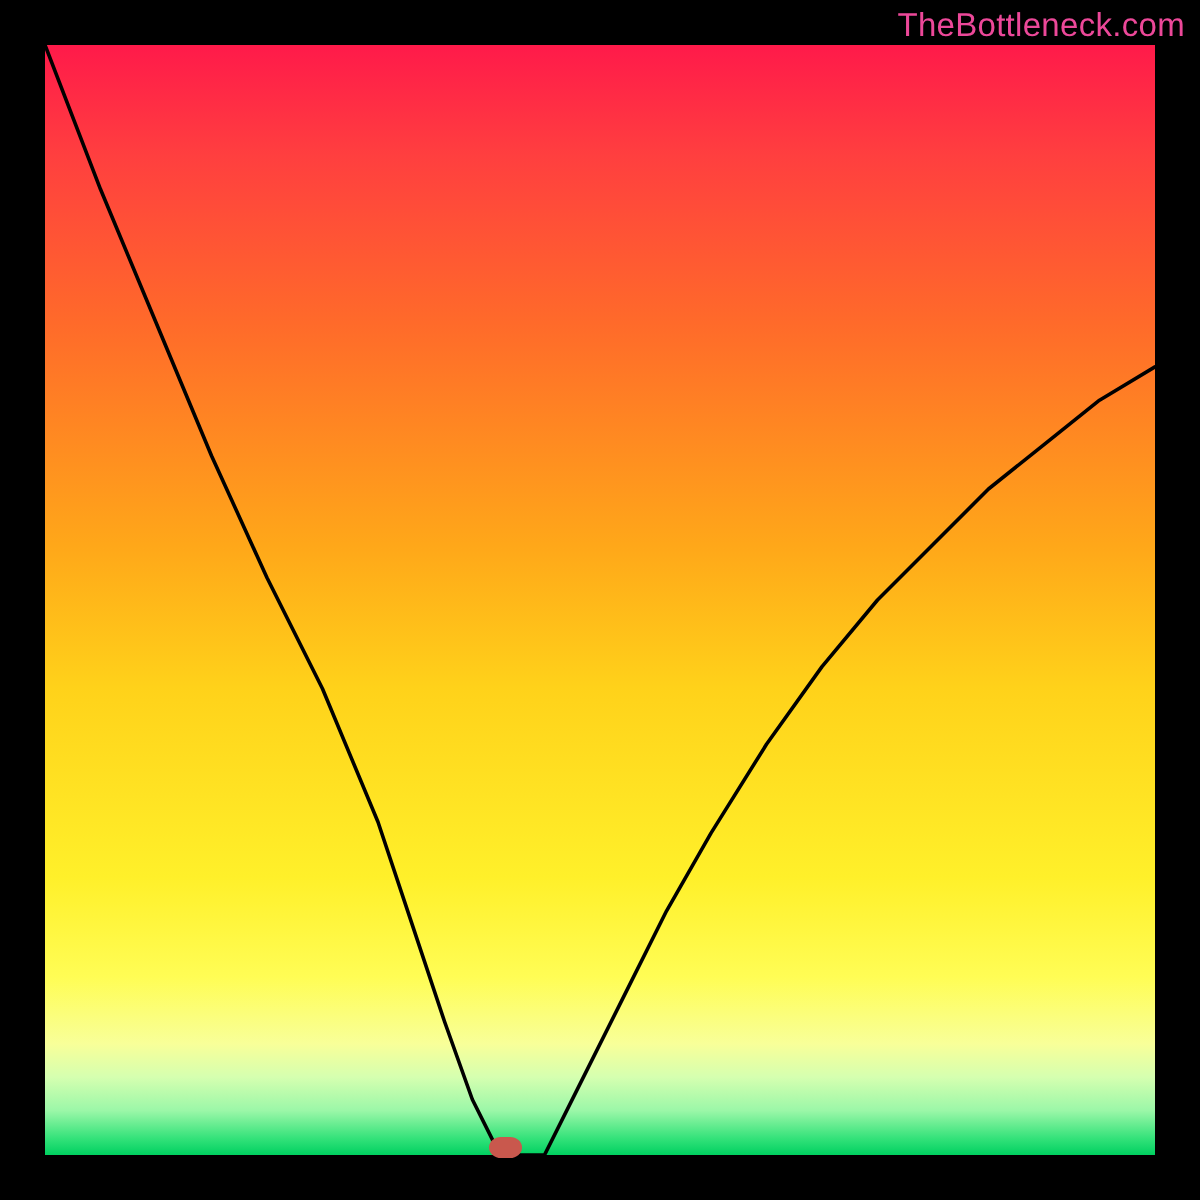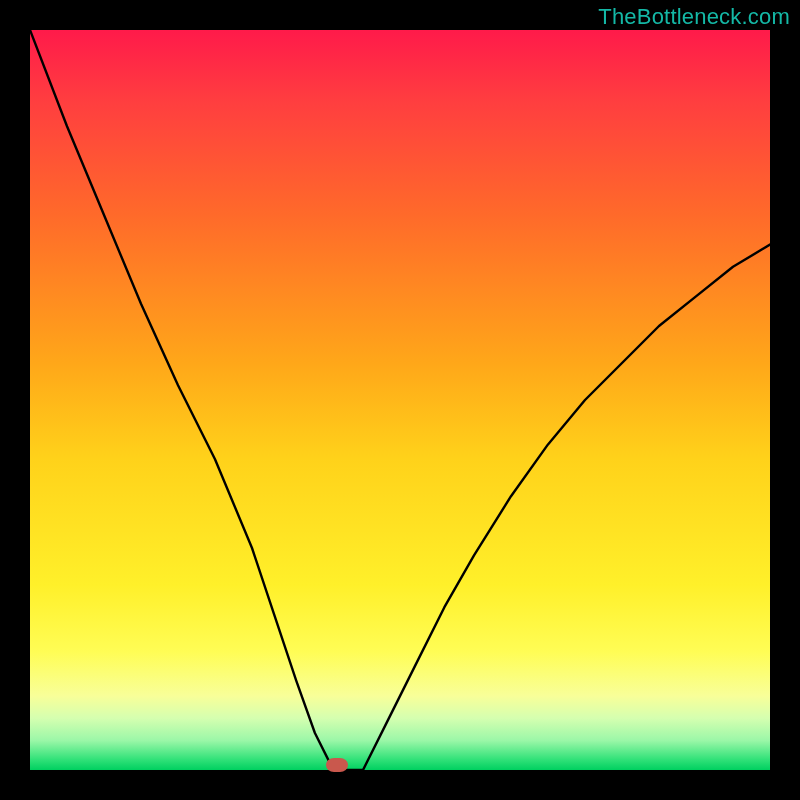"TheBottleneck.com" .watermark { color: #14b8a6 -> #ec4899 }
